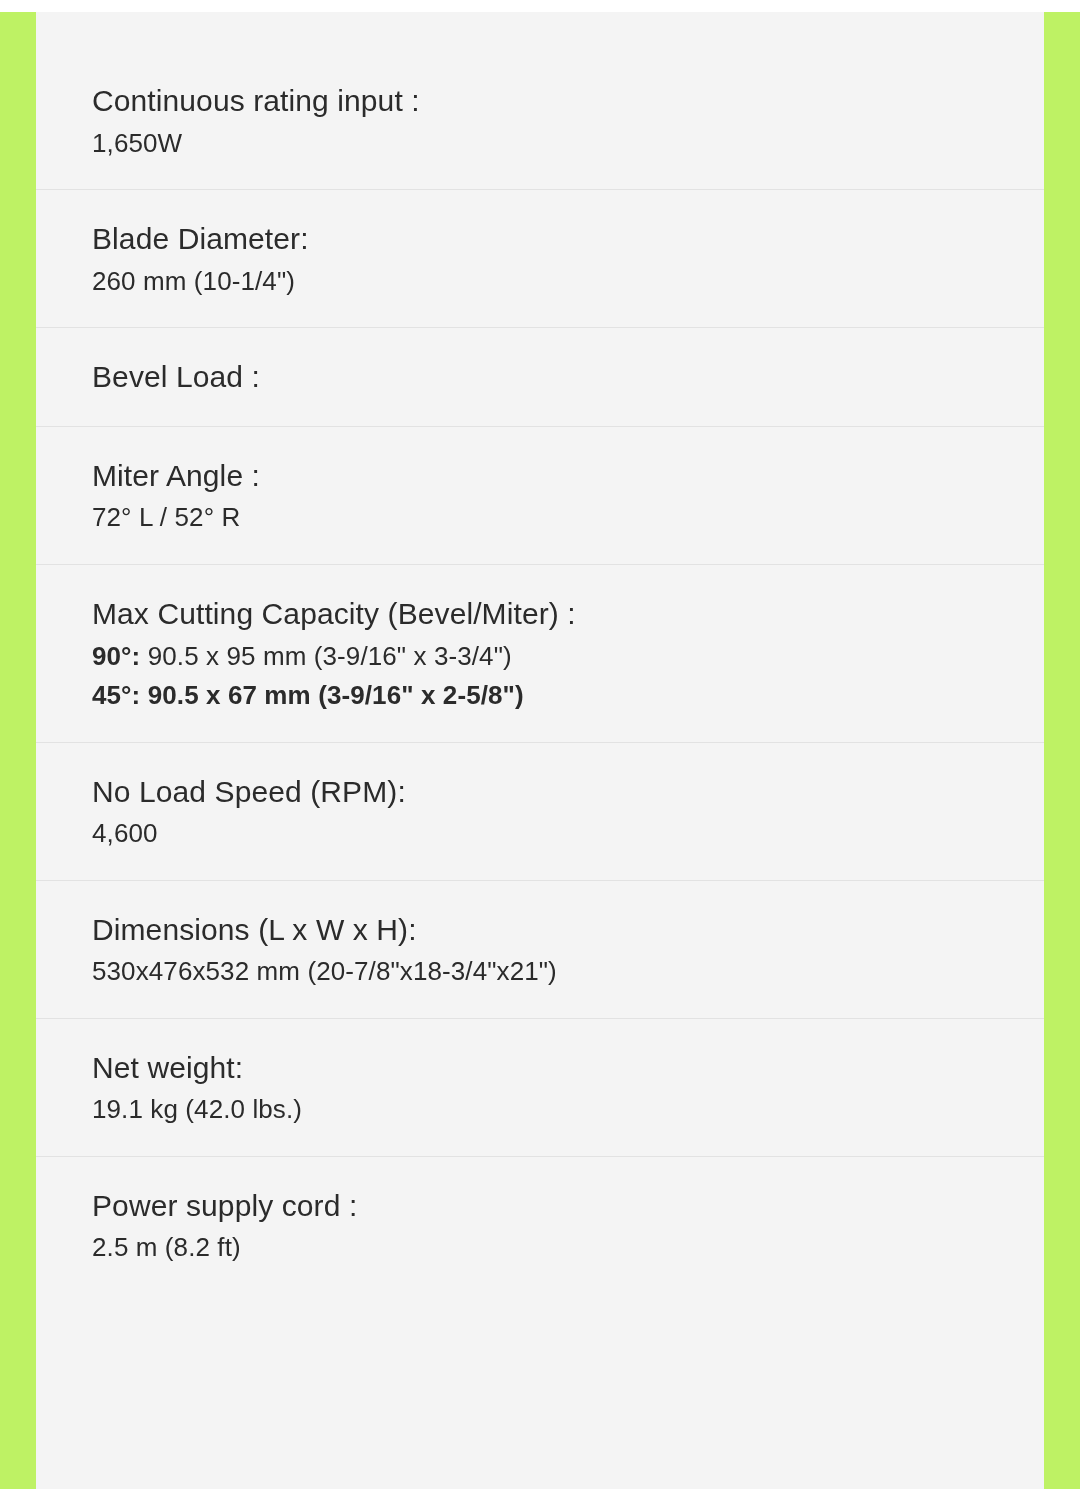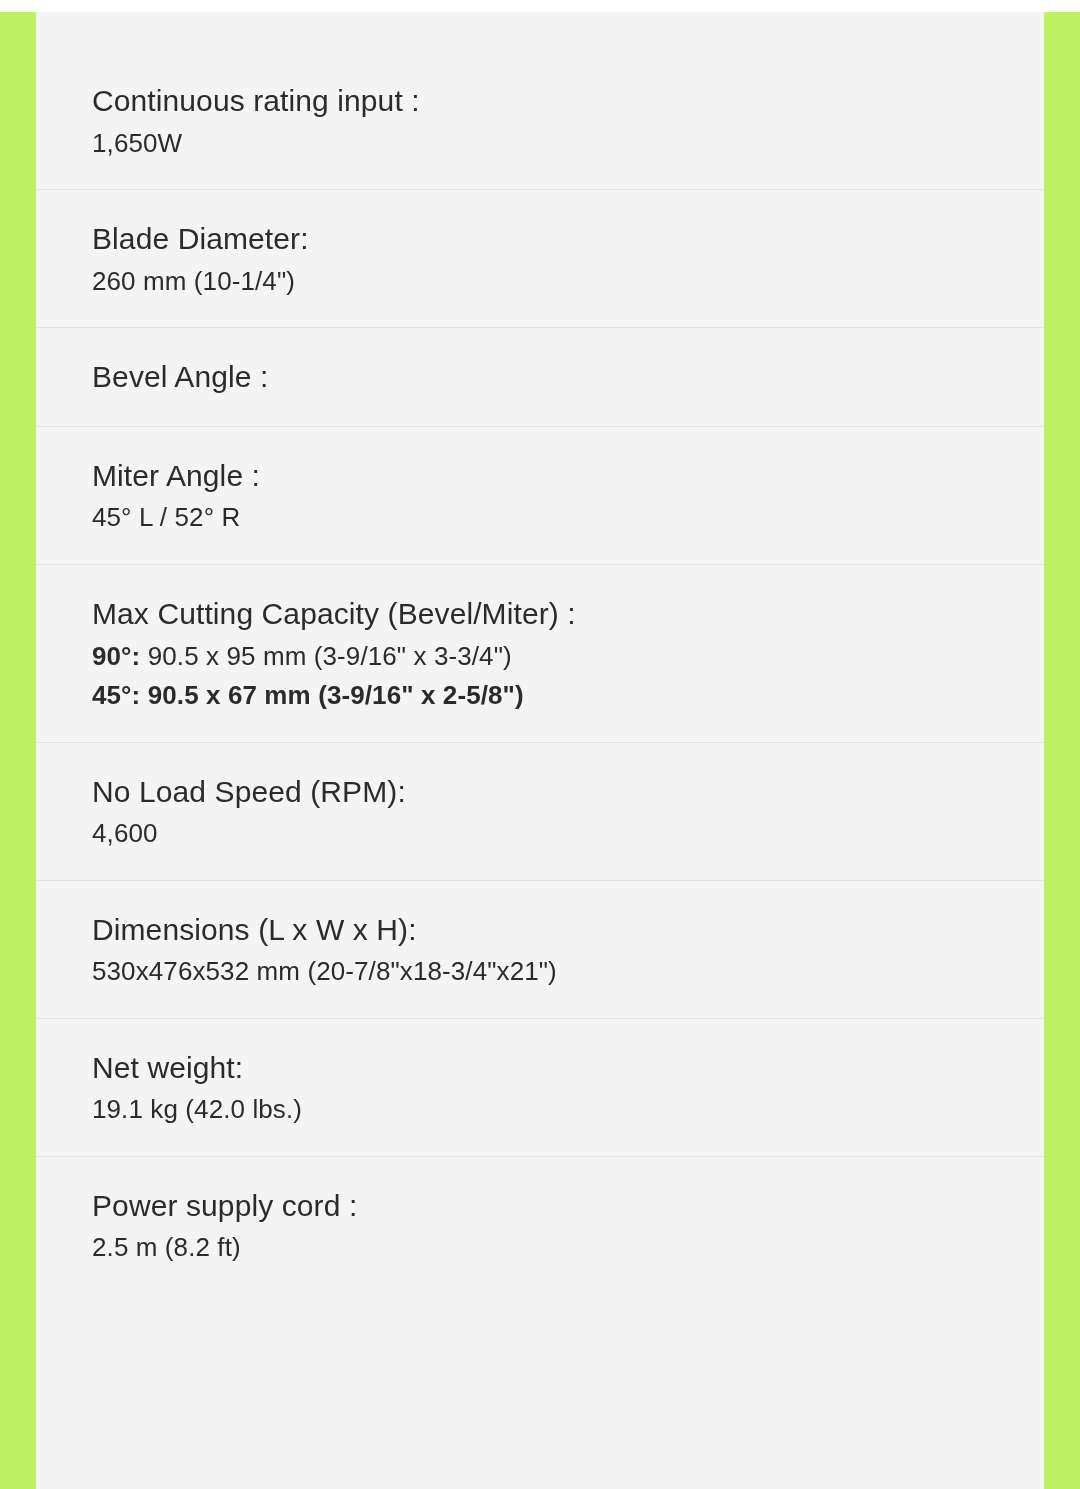"Bevel Angle :" span.spec-label { text: Angle -> Load }
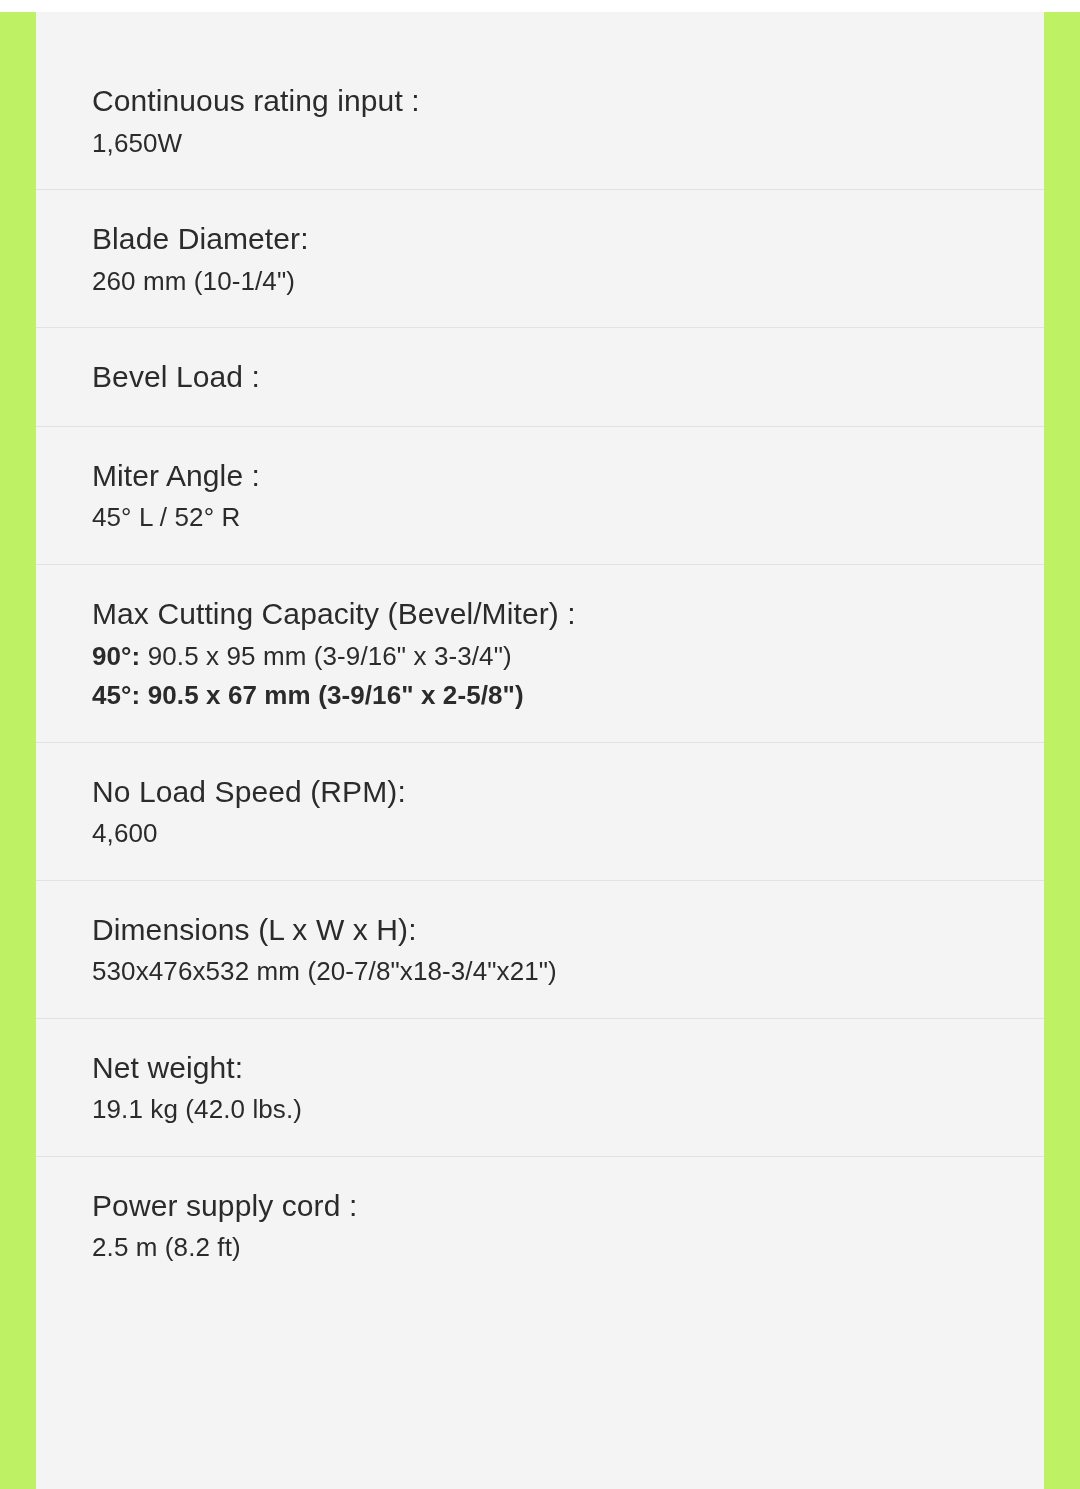"45° L / 52° R" span.spec-value { text: 45 -> 72 }
